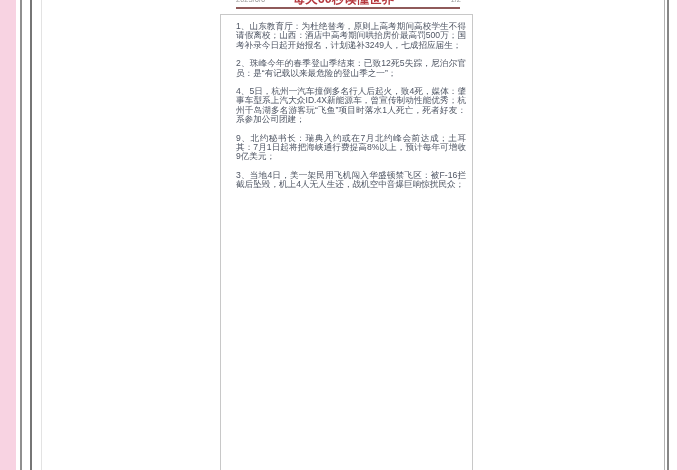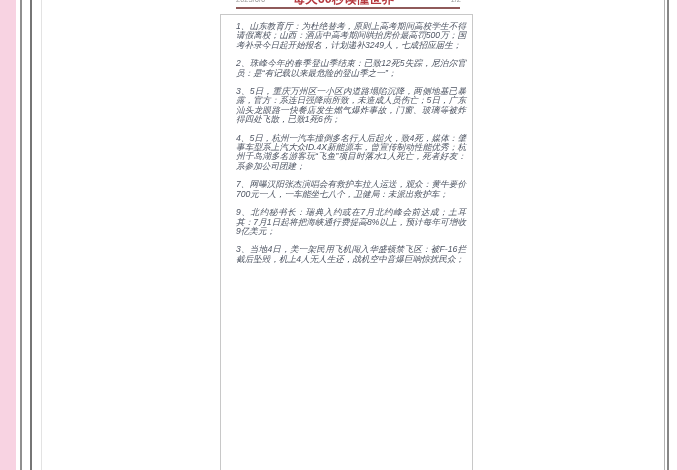"1、山东教育厅：为杜绝替考，原则上高考期间高校学生不得请假离校；山西：酒店中高考" .content-box p { font-style: italic -> none }
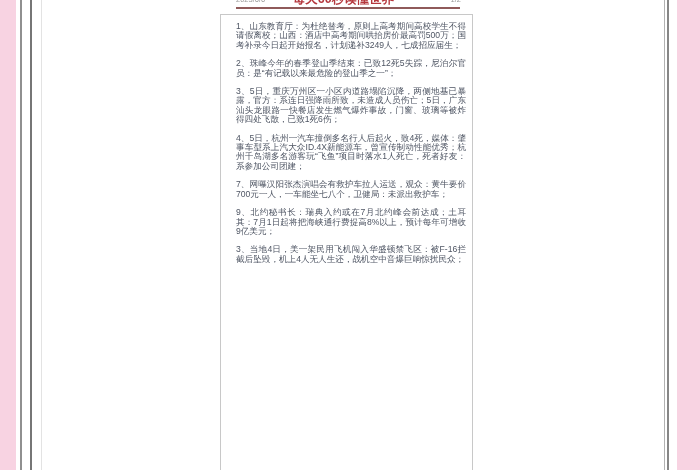"3、5日，重庆万州区一小区内道路塌陷沉降，两侧地基已暴露，官方：系连日强降雨所致" p { html: <p>3、5日，重庆万州区一小区内道路塌陷沉降，两侧地基已暴露，官方：系连日强降雨所致，未造成人员伤亡；5日，广东汕头龙眼路一快餐店发生燃气爆炸事故，门窗、玻璃等被炸得四处飞散，已致1死6伤；</p> -> none }
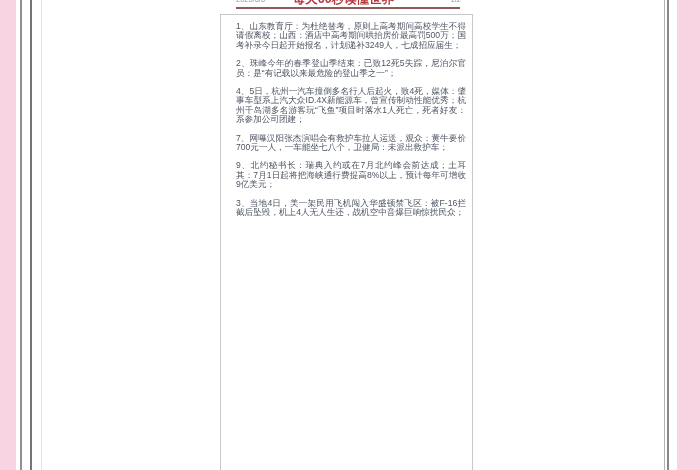"7、网曝汉阳张杰演唱会有救护车拉人运送，观众：黄牛要价700元一人，一车能坐七八" p { html: <p>7、网曝汉阳张杰演唱会有救护车拉人运送，观众：黄牛要价700元一人，一车能坐七八个，卫健局：未派出救护车；</p> -> none }
